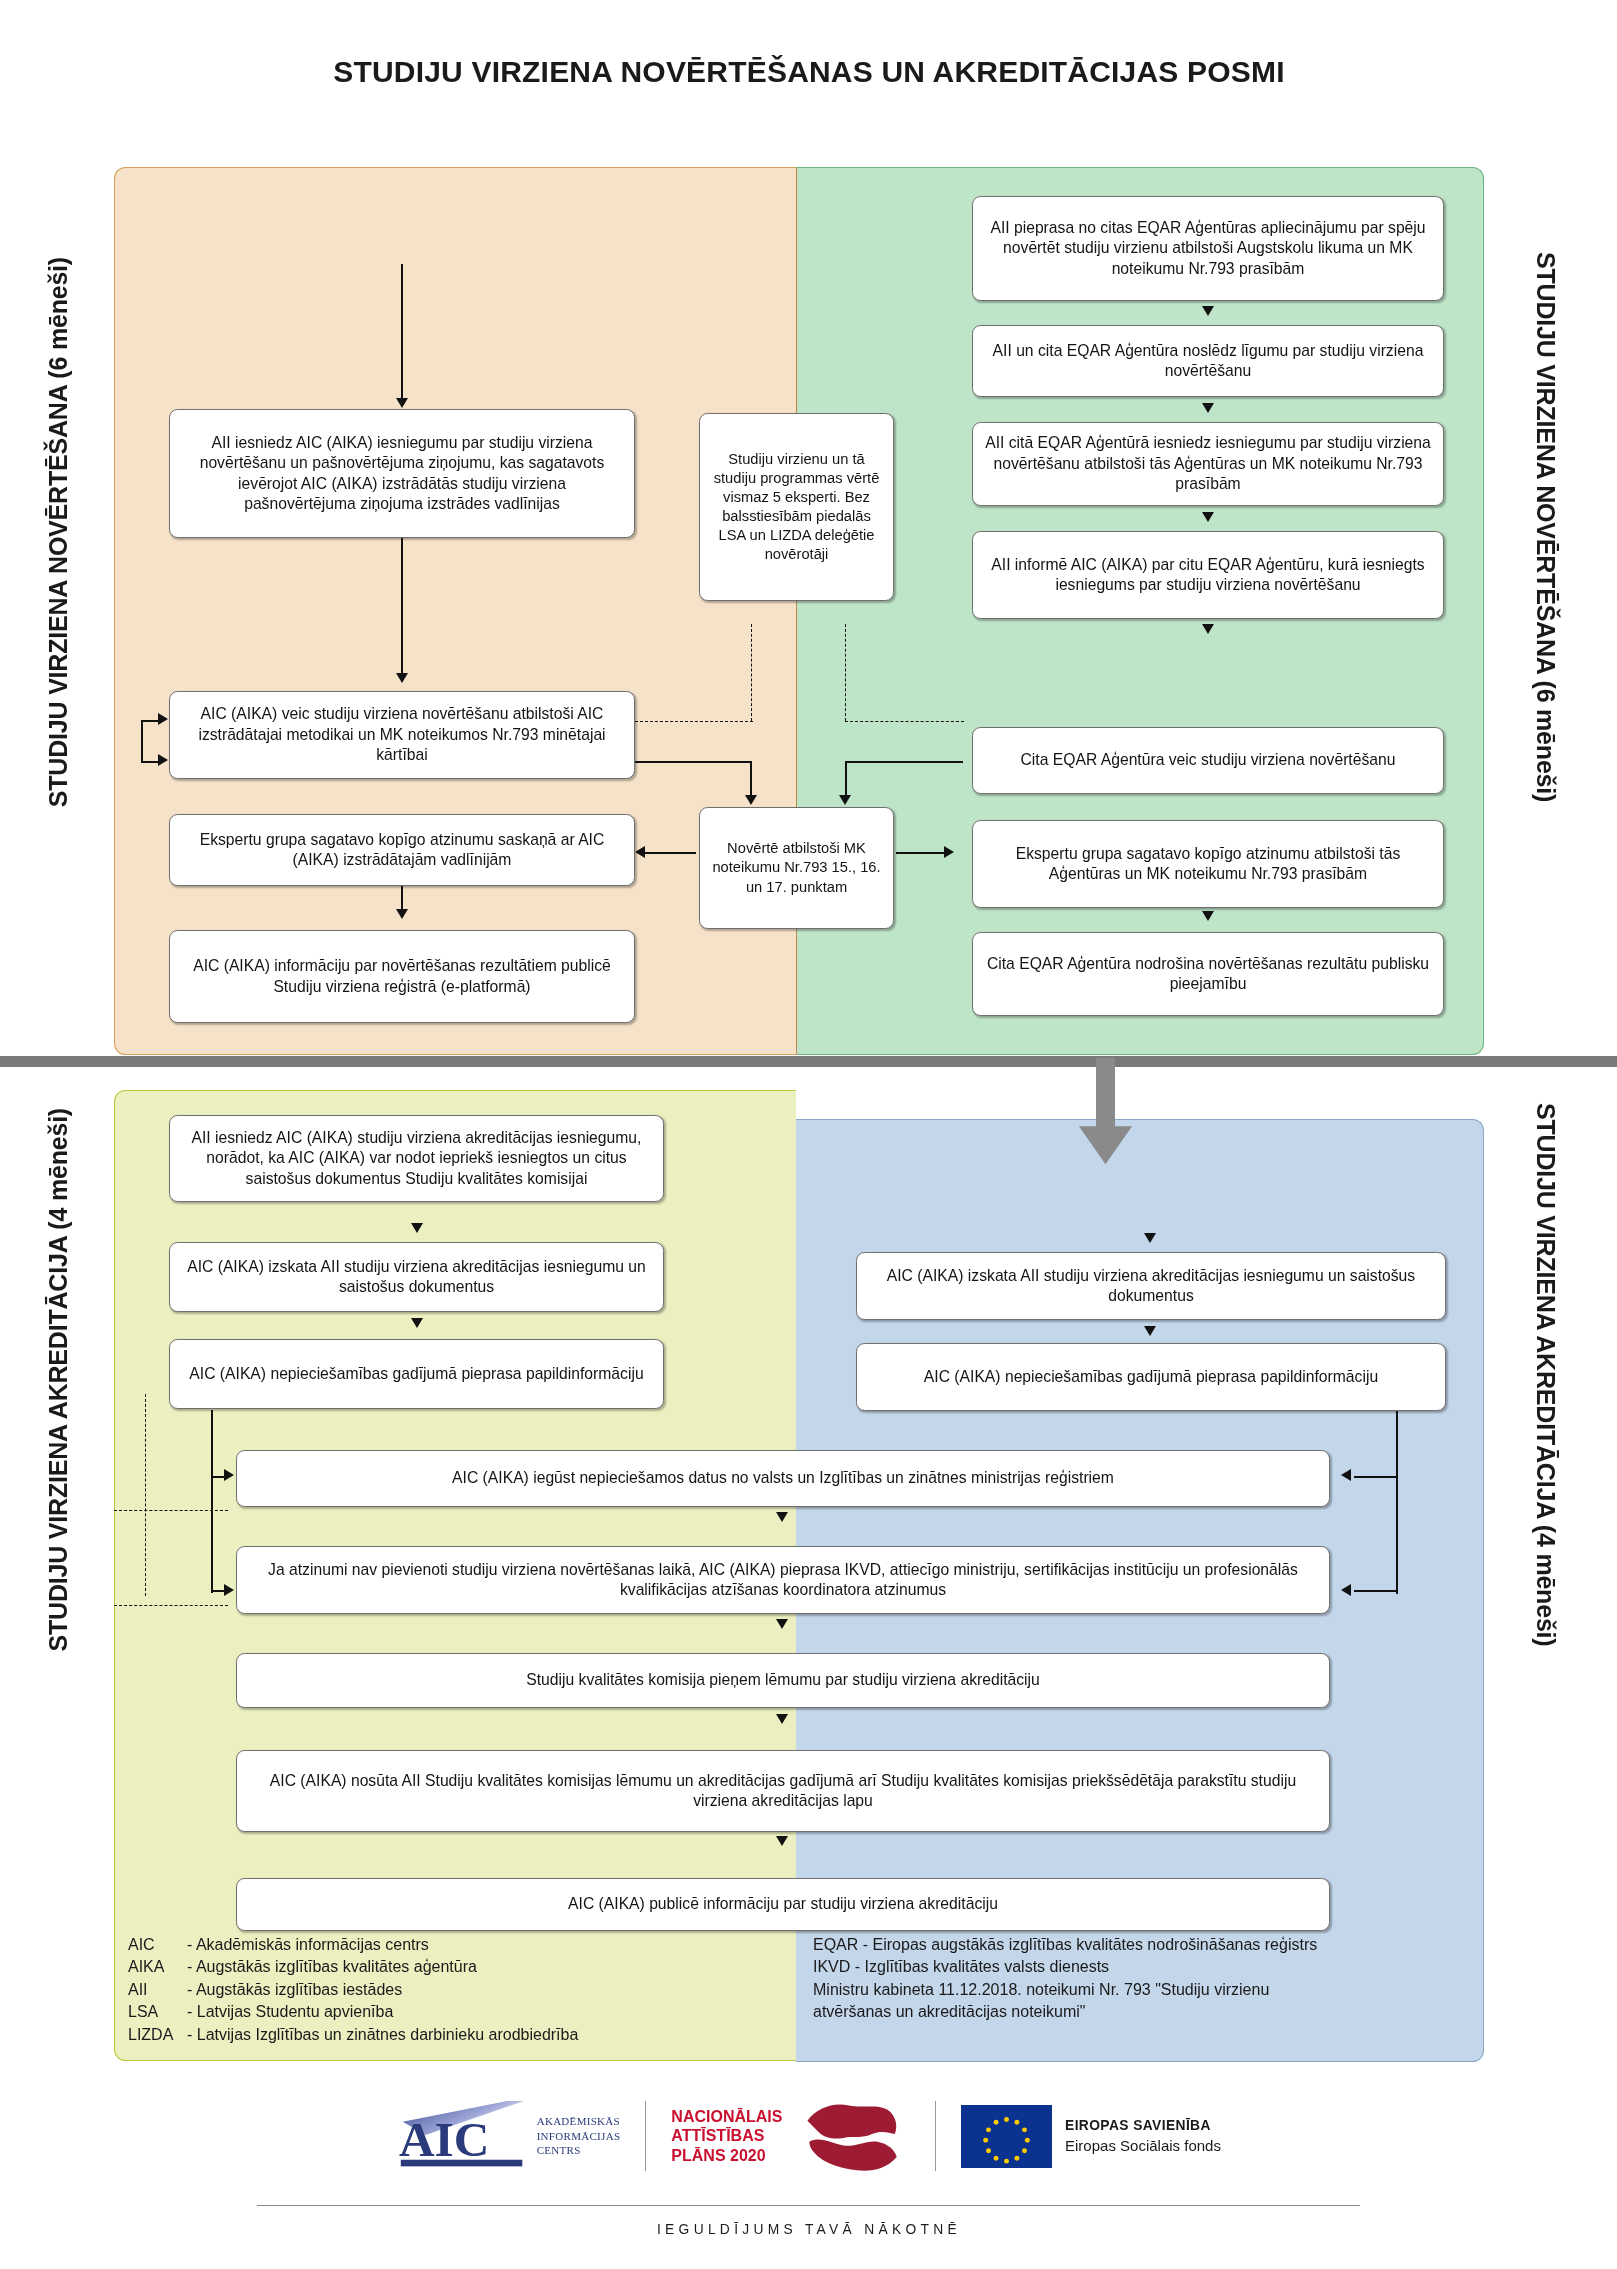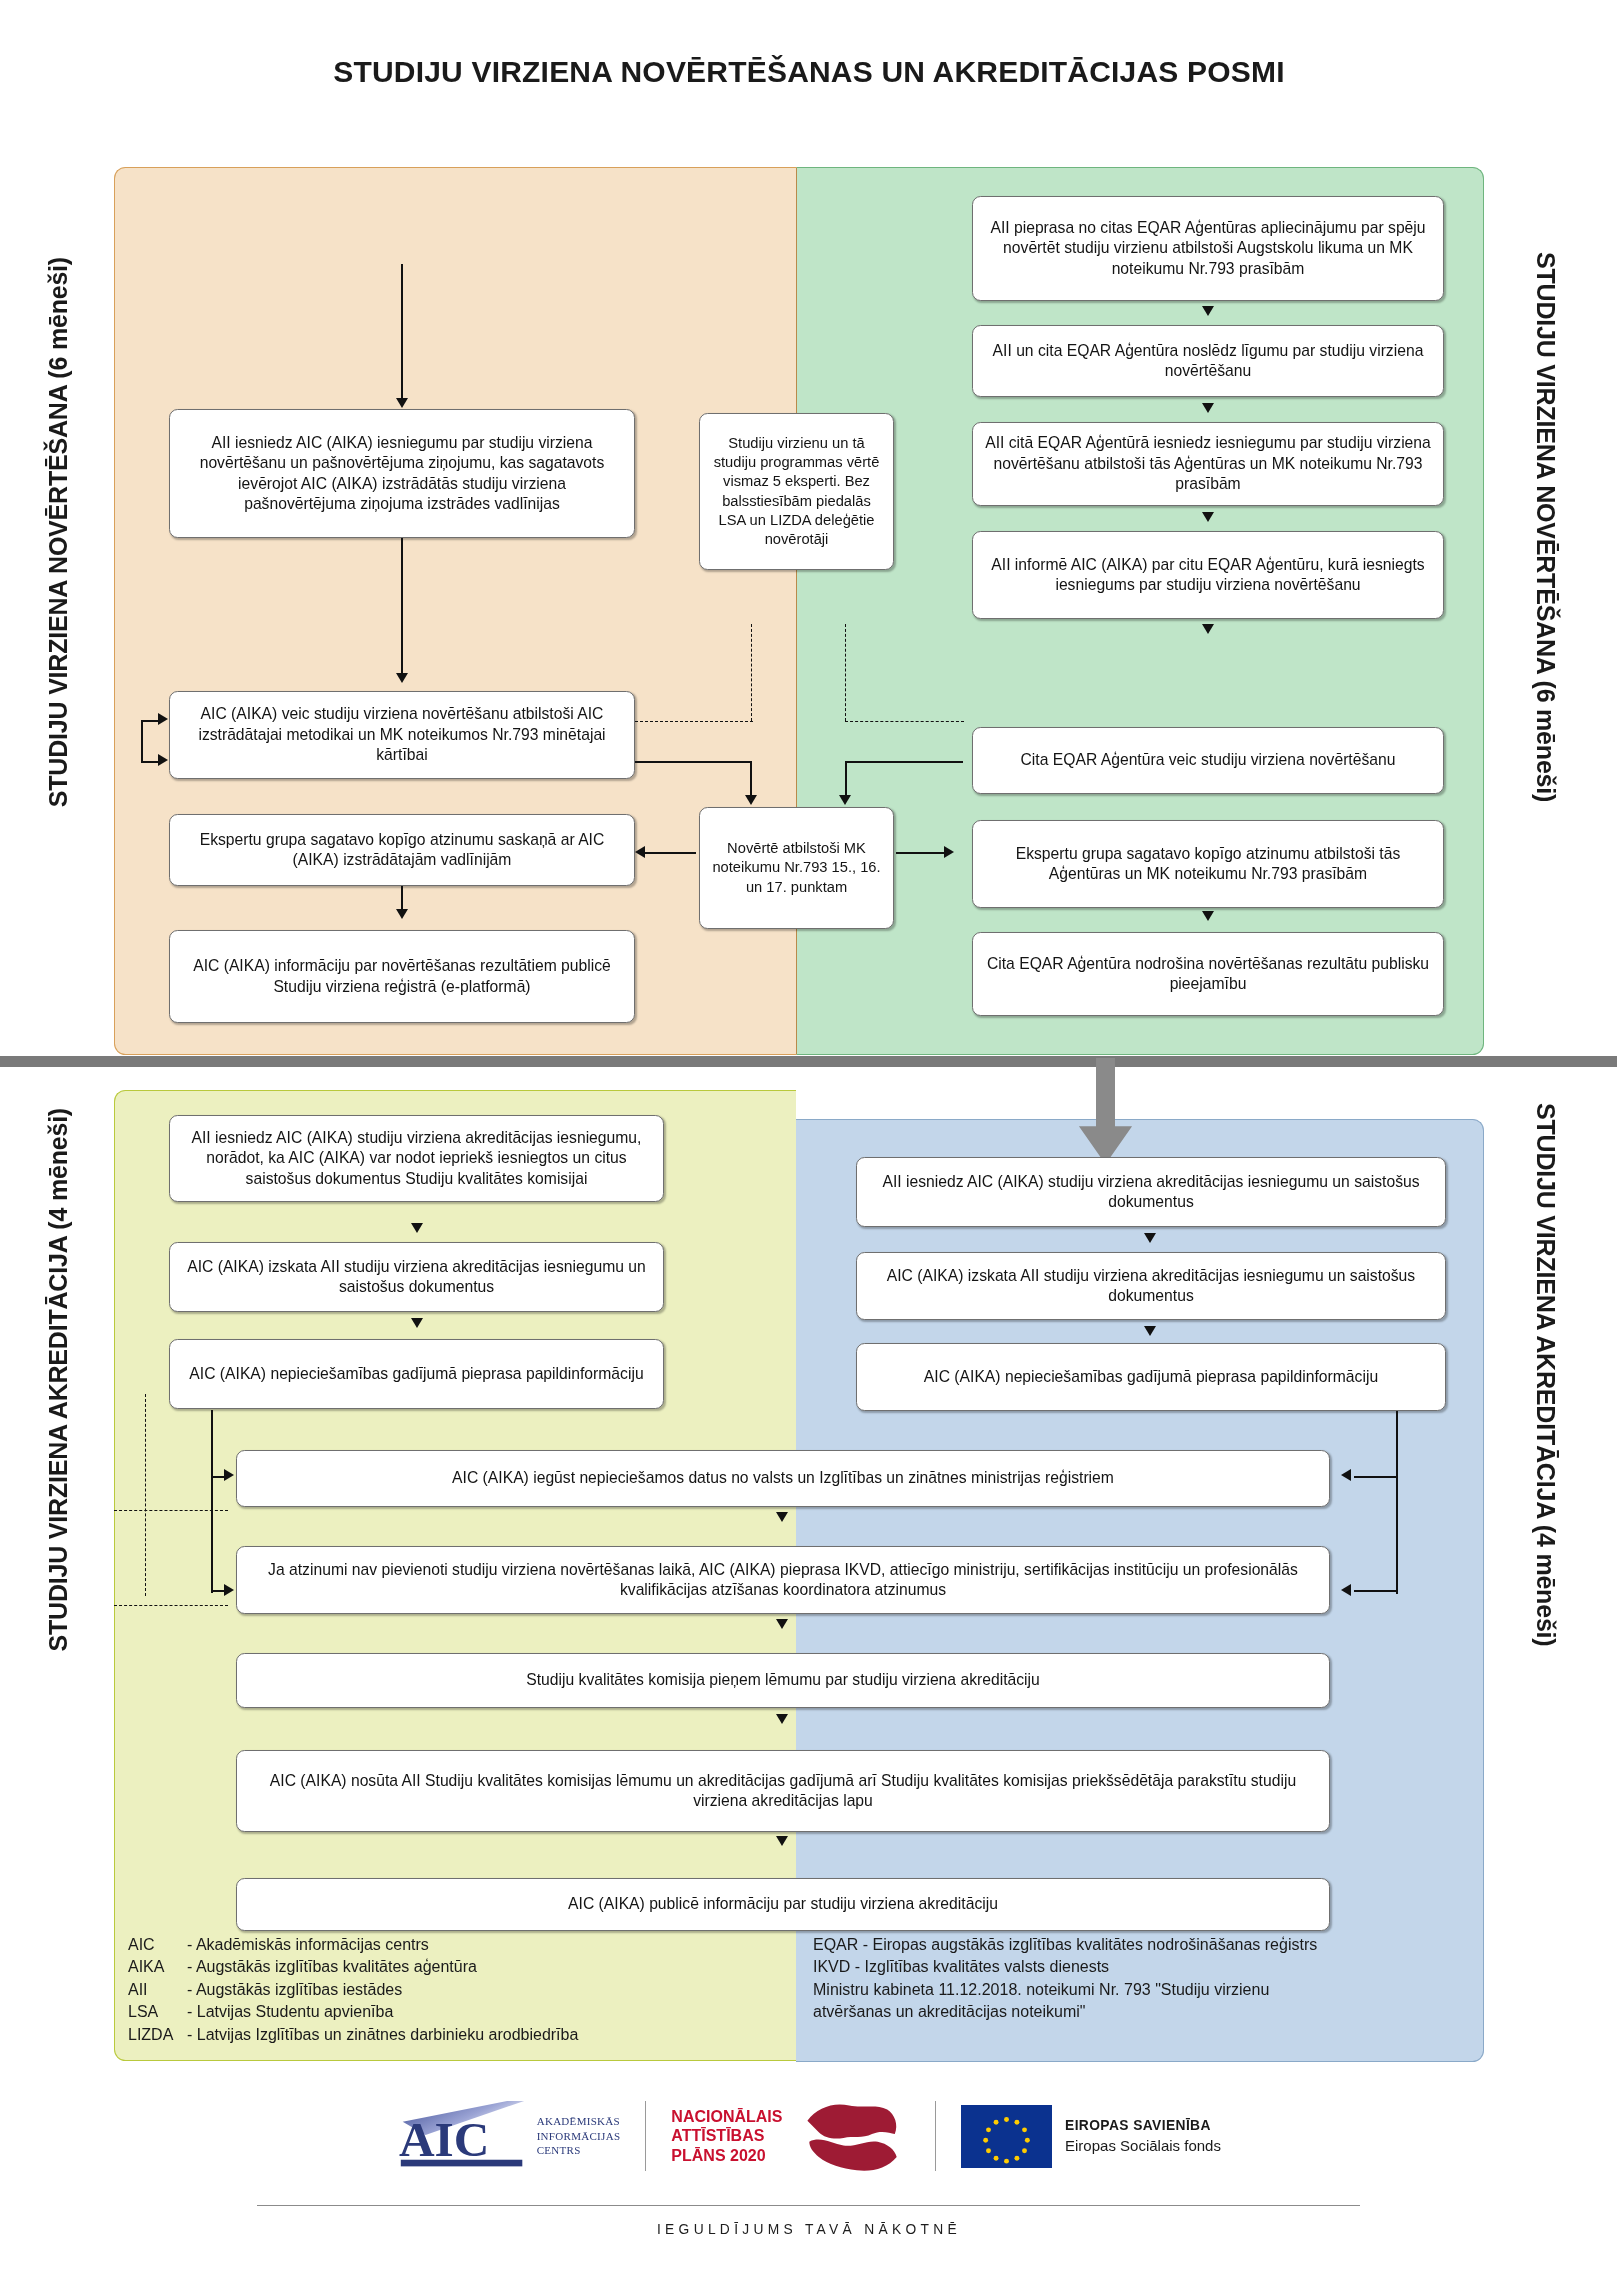"Studiju virzienu un tā studiju" div.box { height: 157px -> 188px }
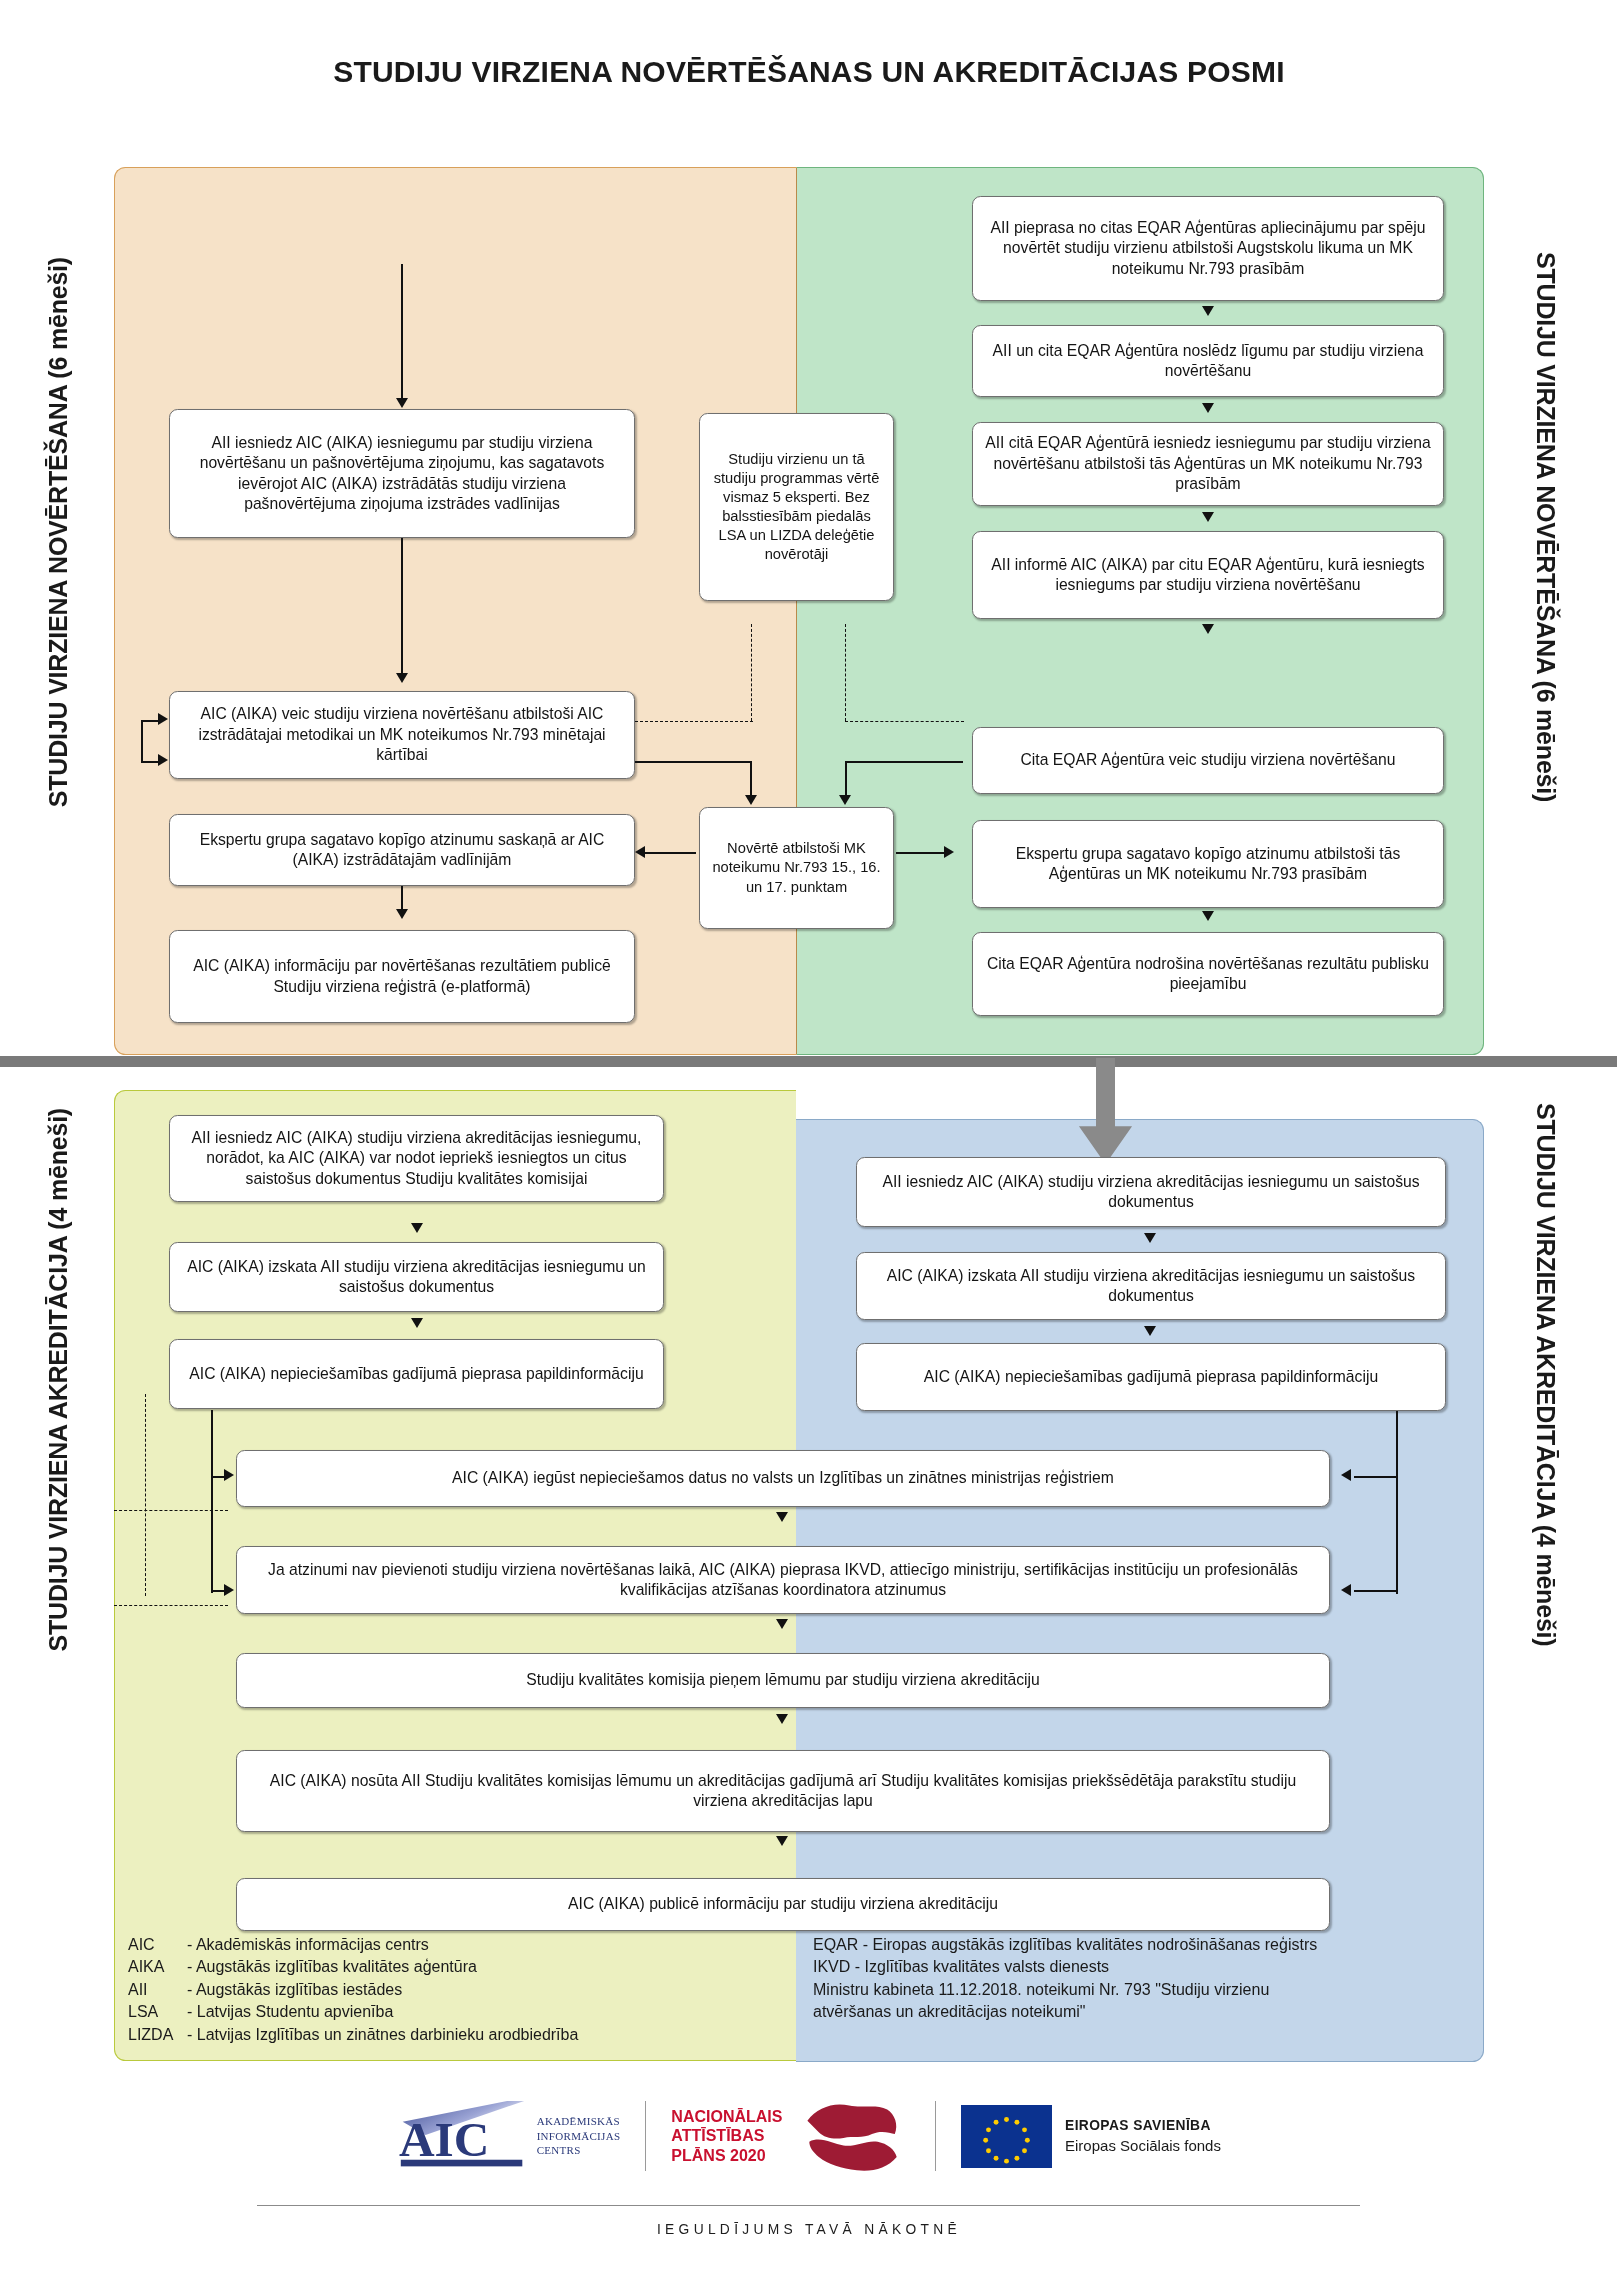"AII iesniedz AIC (AIKA) studiju virziena akreditācijas iesniegumu un" div.box { html: <div>AII iesniedz AIC (AIKA) studiju virziena akreditācijas iesniegumu un saistošus dokumentus</div> -> none }
